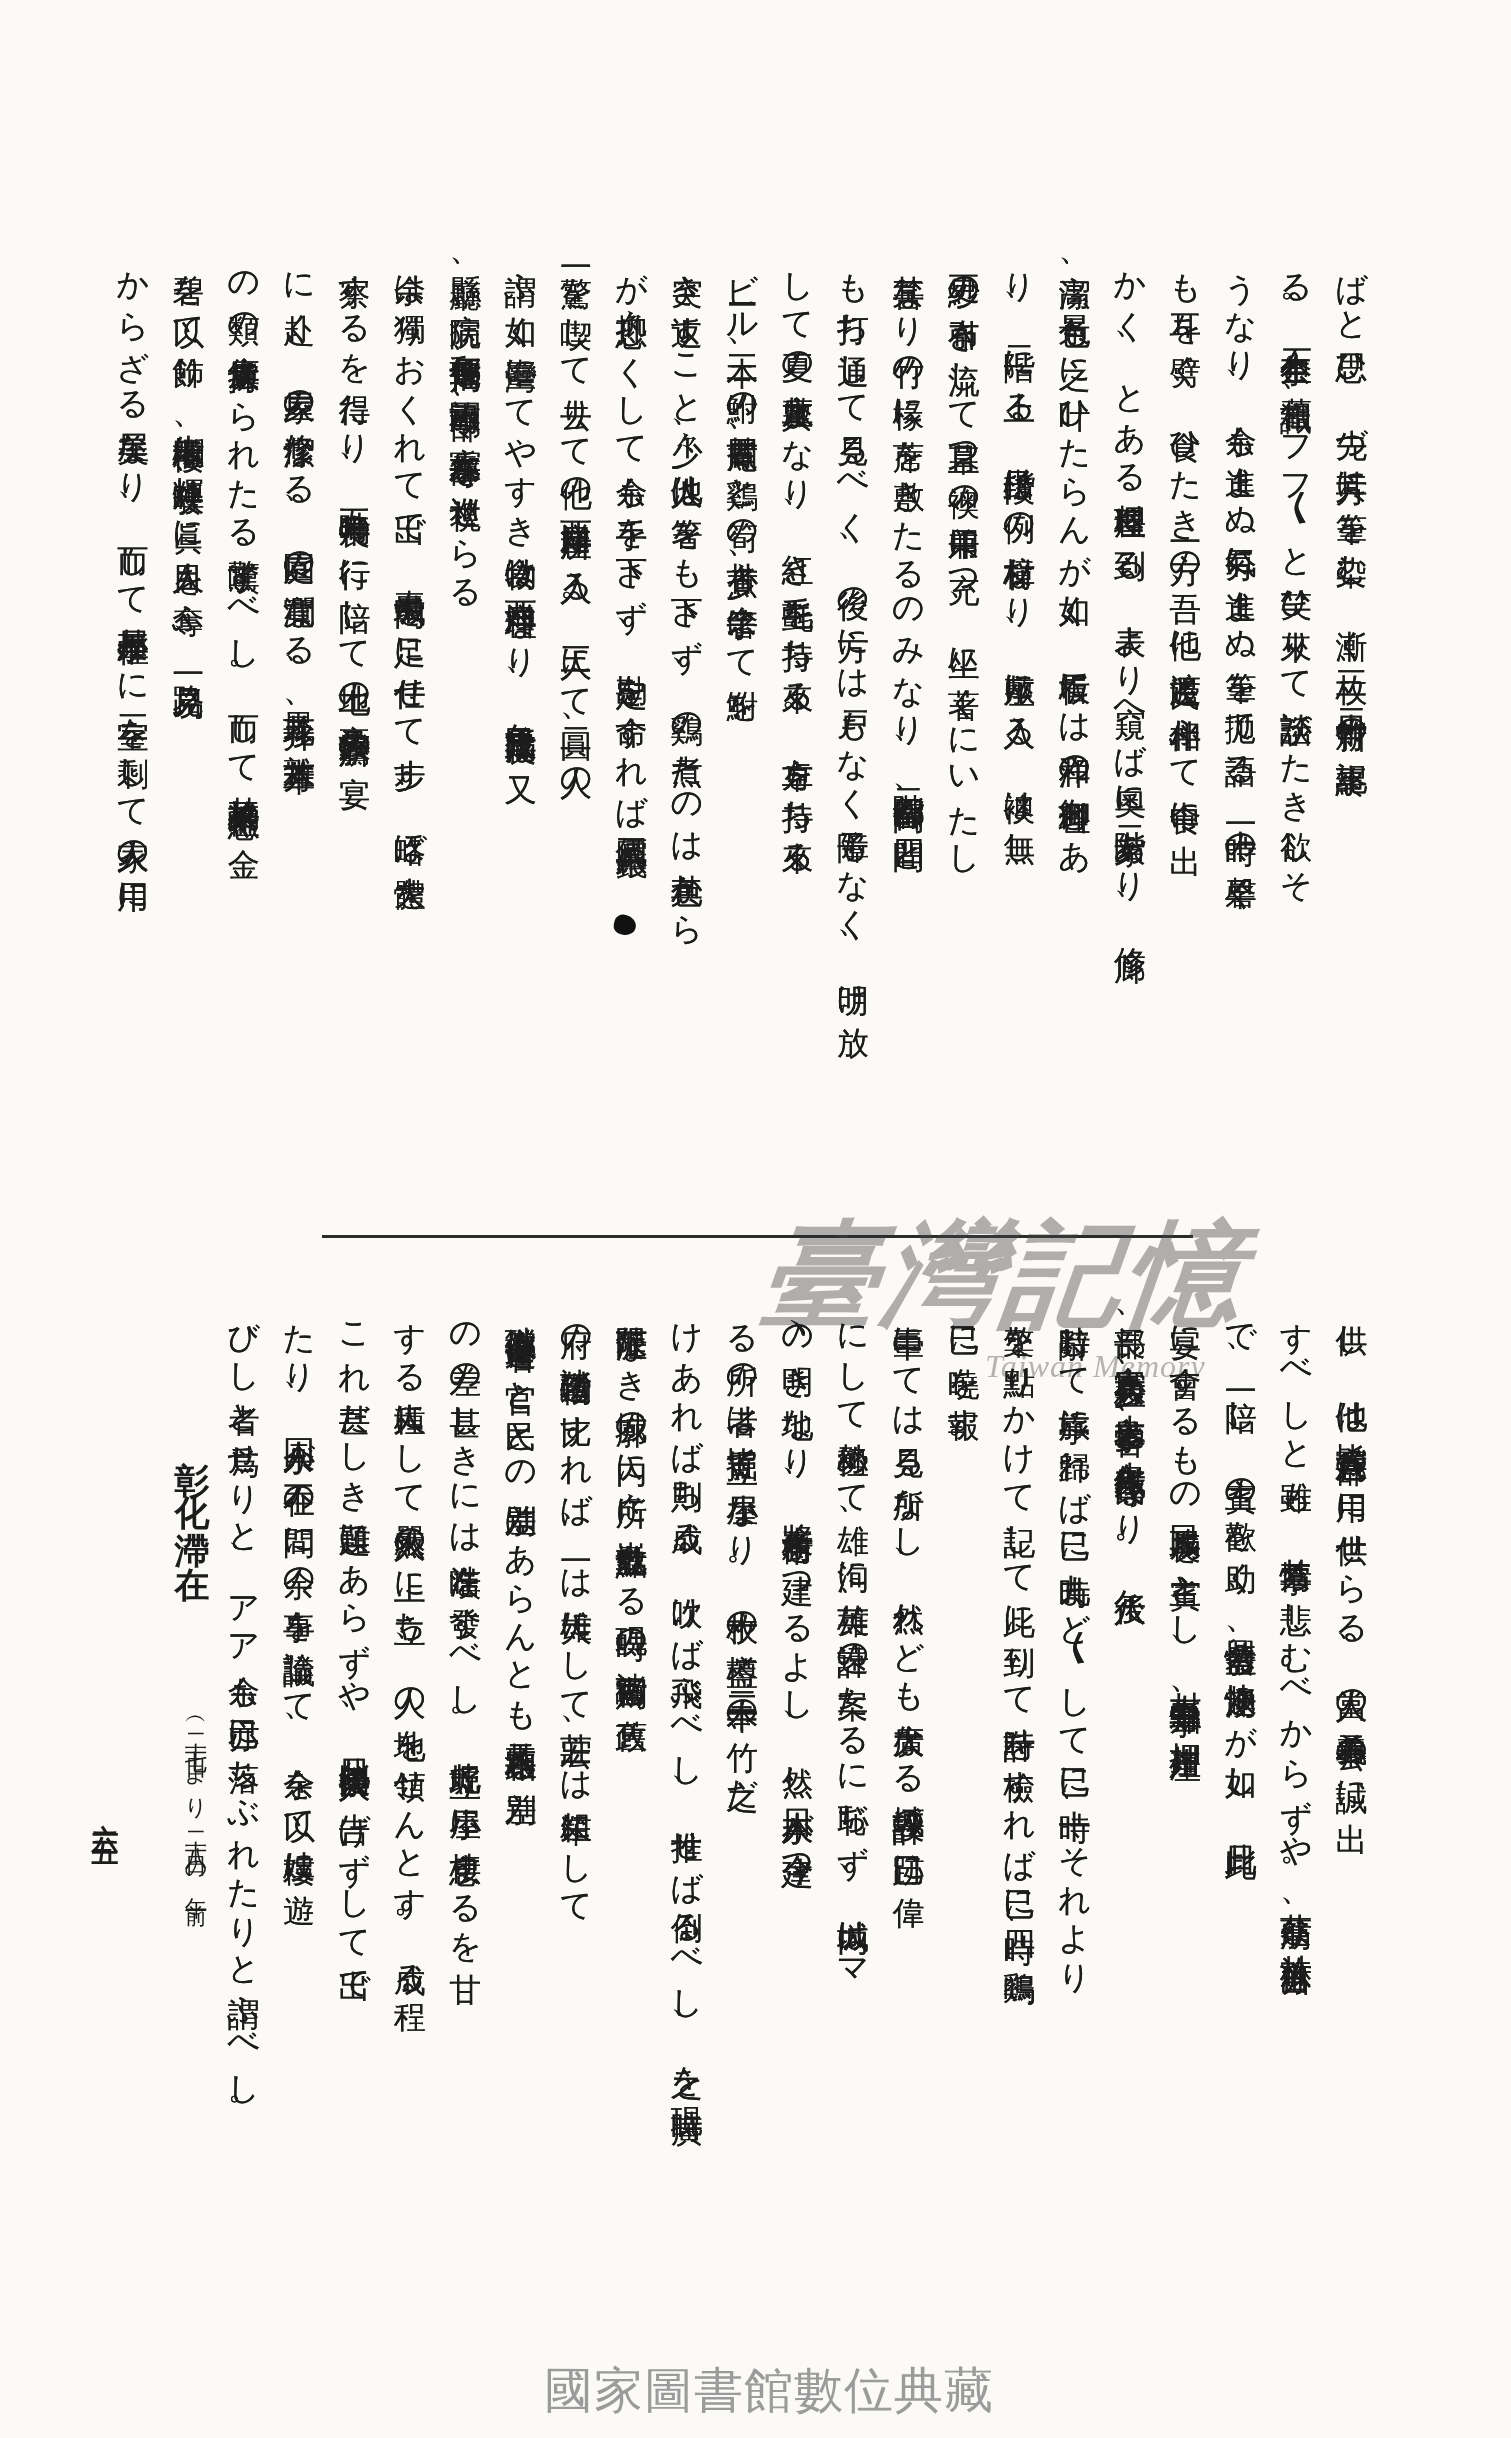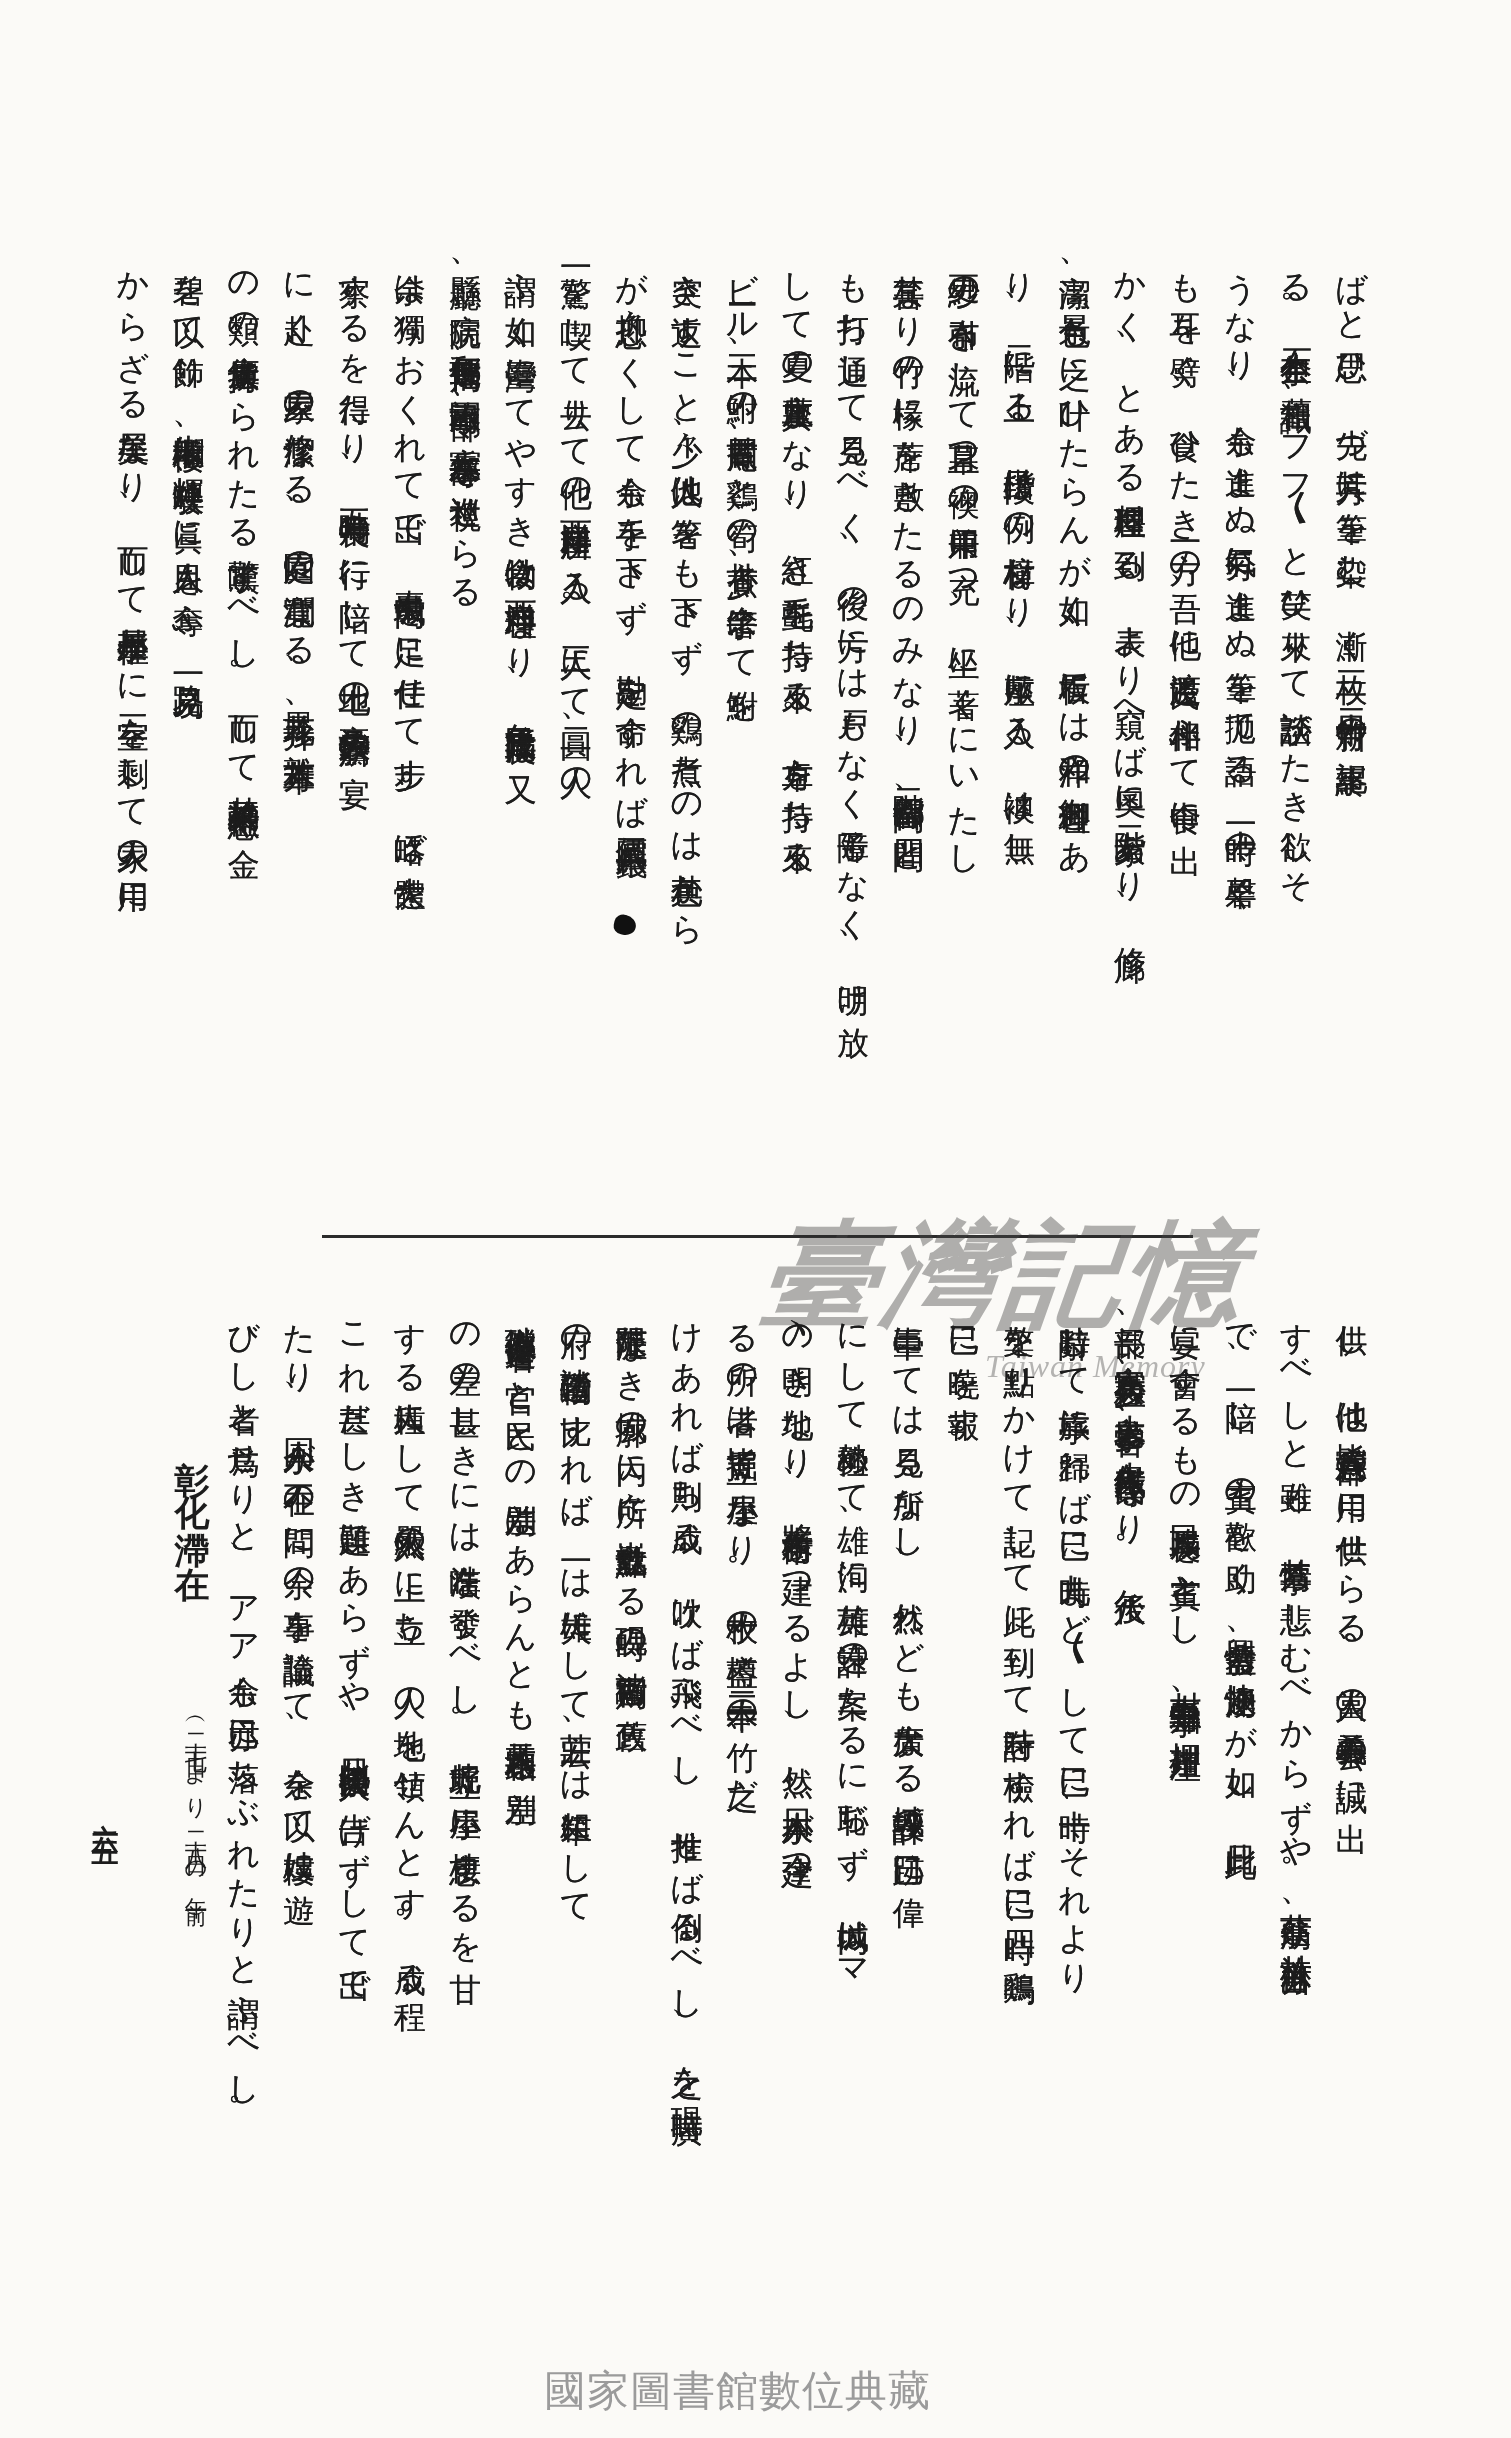"國家圖書館數位典藏" .footer-mark { font-family: Liberation Sans, sans-serif -> Liberation Serif, serif; font-size: 42px -> 49px }
